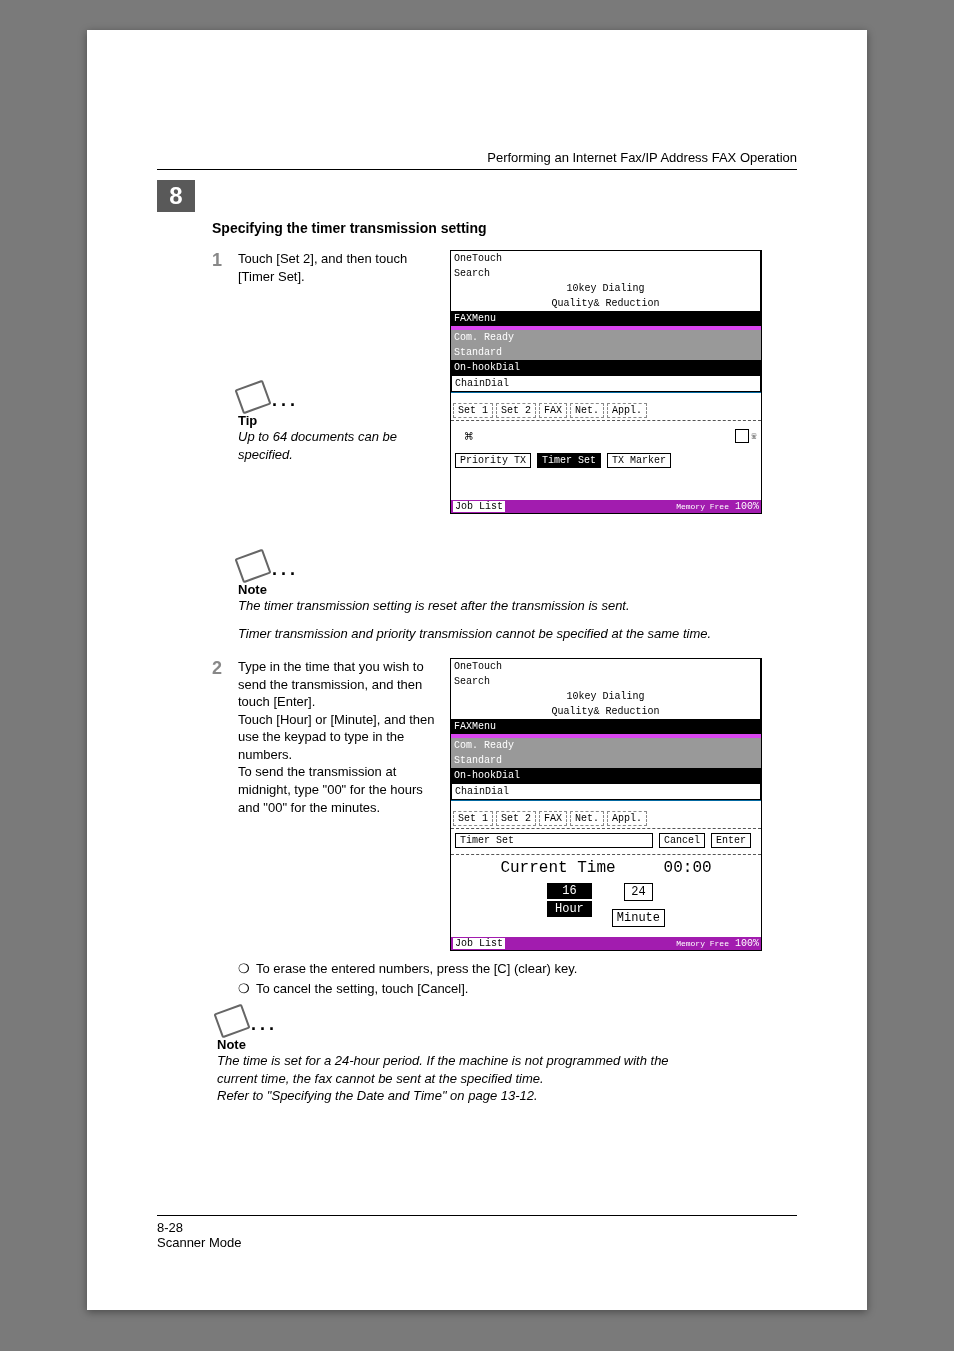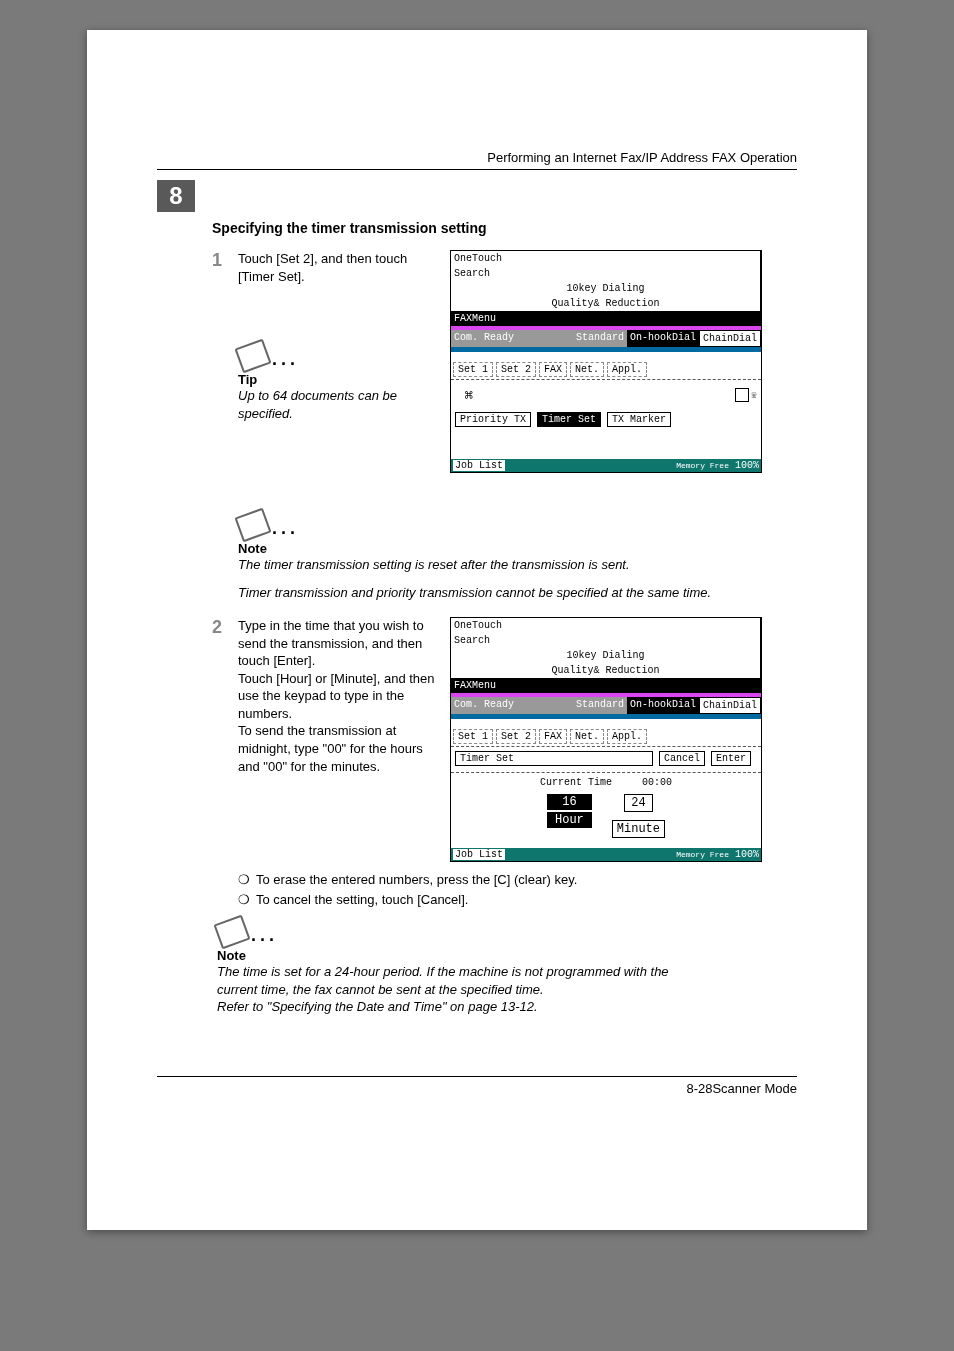"Com. Ready" .lcd .statusrow { border-bottom: 5px solid #0369a1 -> 1px solid #0369a1; flex-direction: none -> column }
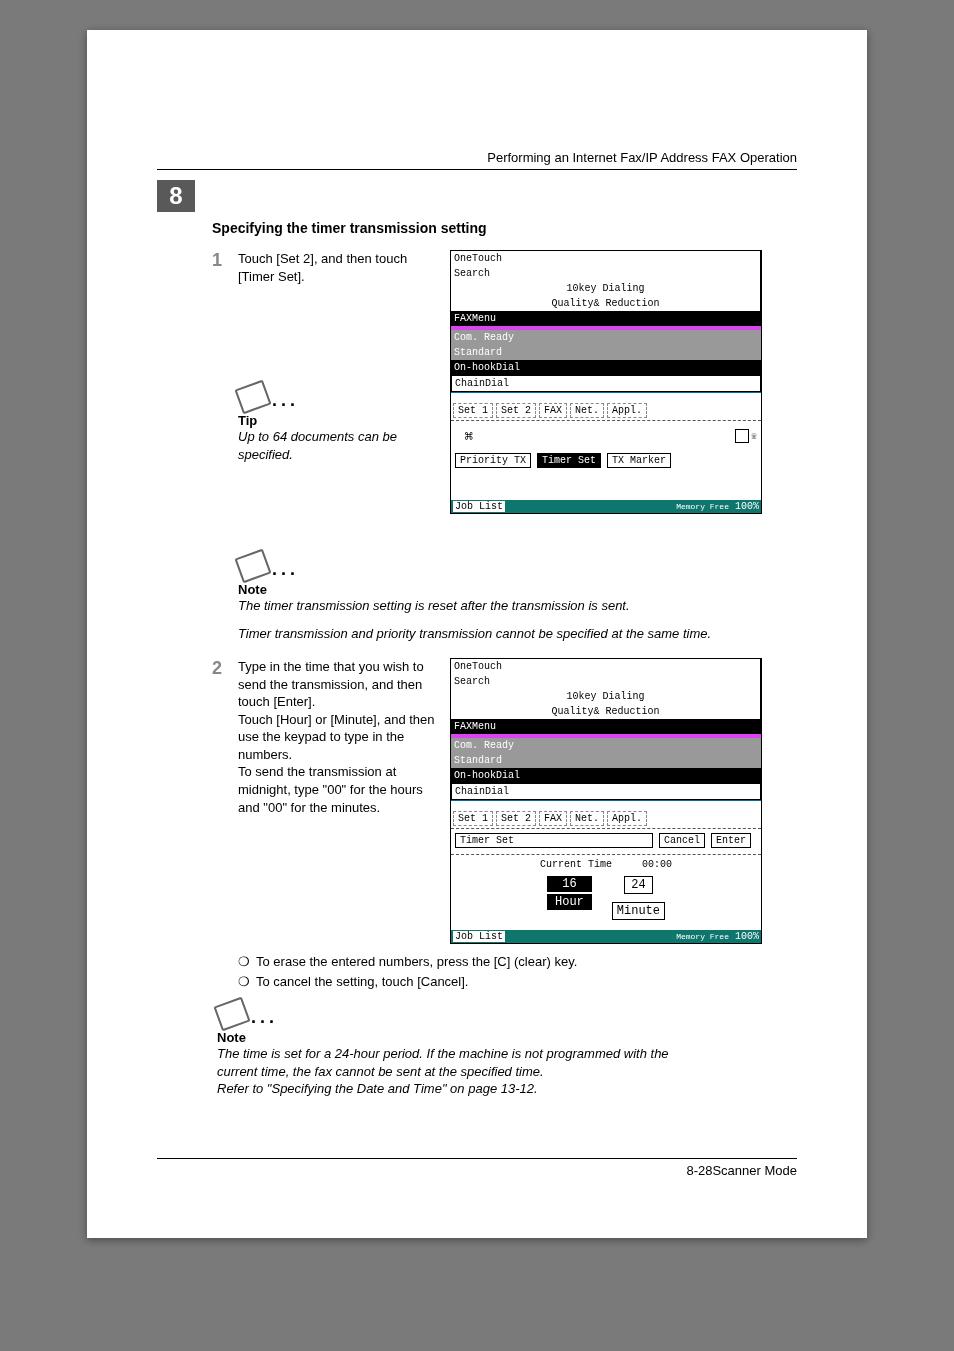"Job List" .lcd .footer { background: #0f766e -> #a21caf }
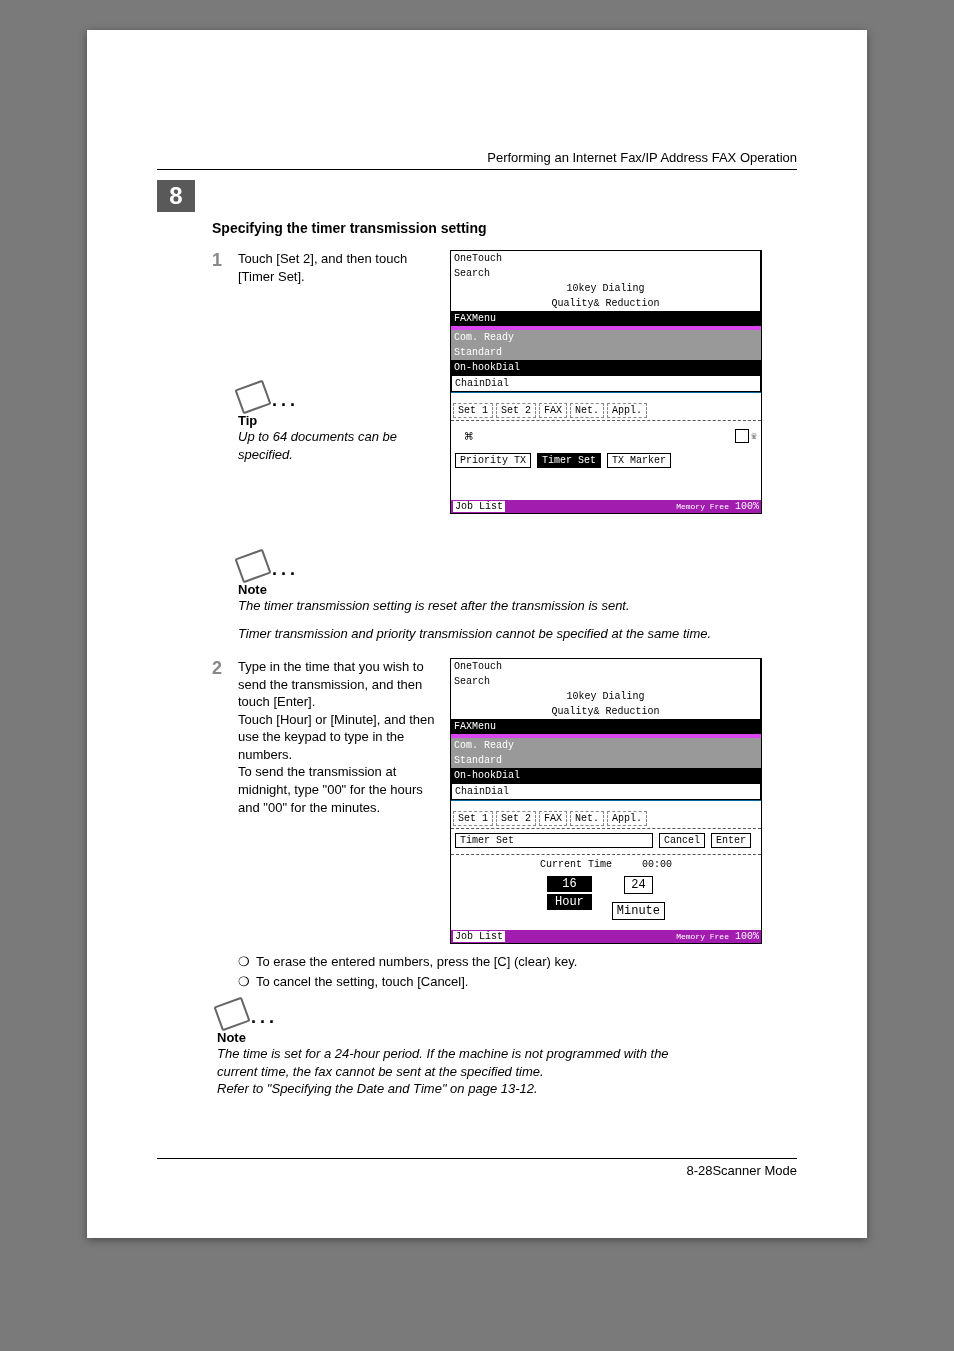"Current Time 00:00" .lcd .timerow { font-size: 10px -> 16px }
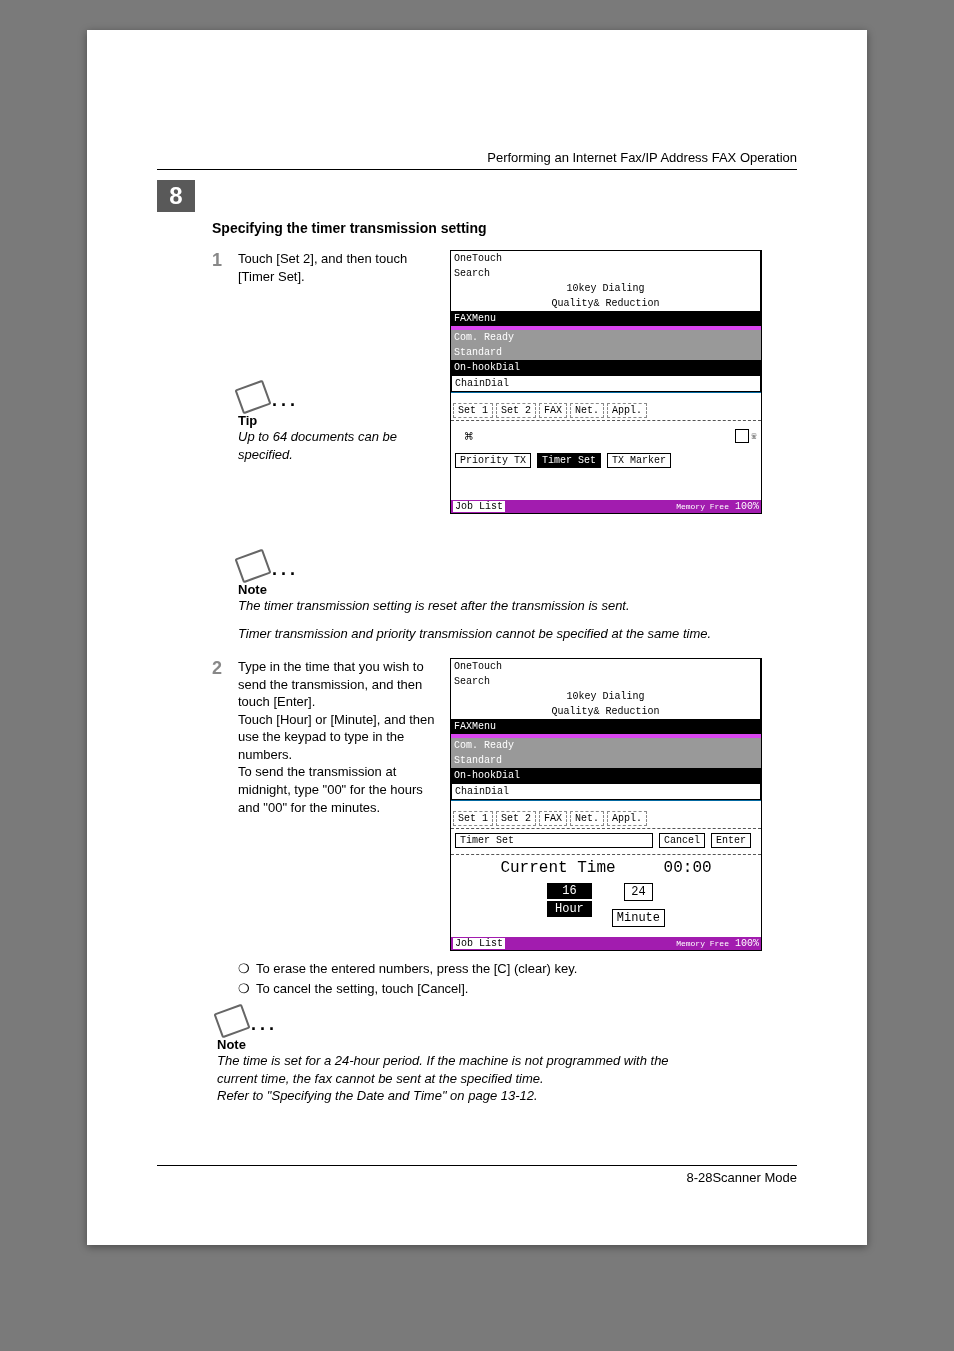"8-28" .page-footer { flex-direction: none -> column; justify-content: flex-end -> center; margin-top: 60px -> 110px }
